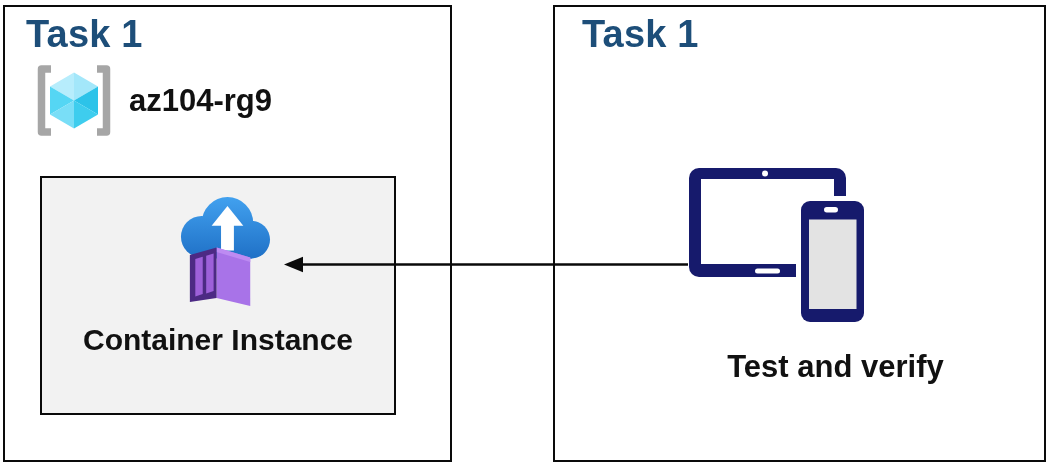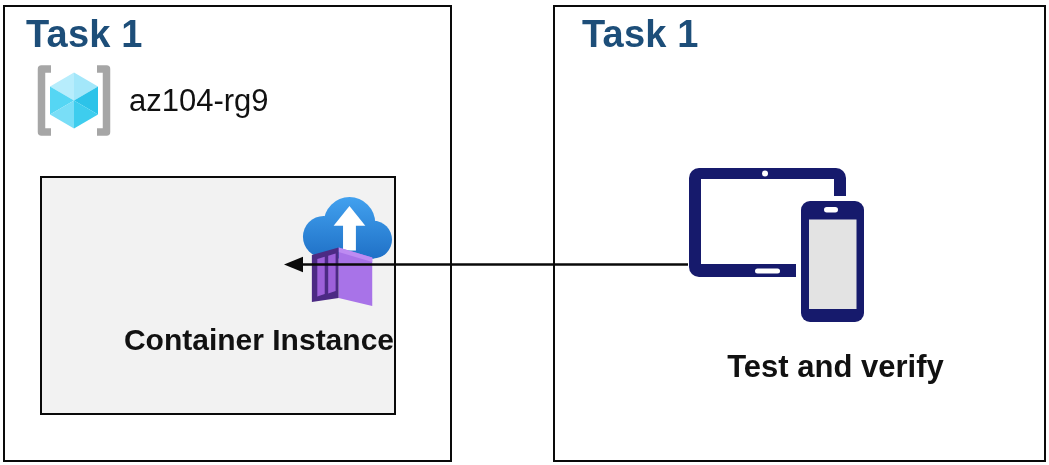"az104-rg9" .rg-label { font-weight: 400 -> 700 }
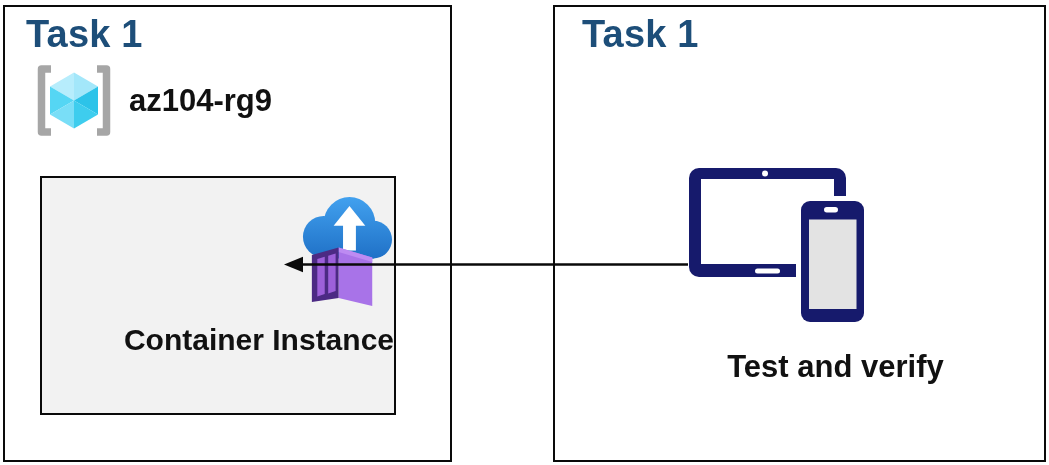"Container Instance" .inner-box { align-items: flex-end -> center }
